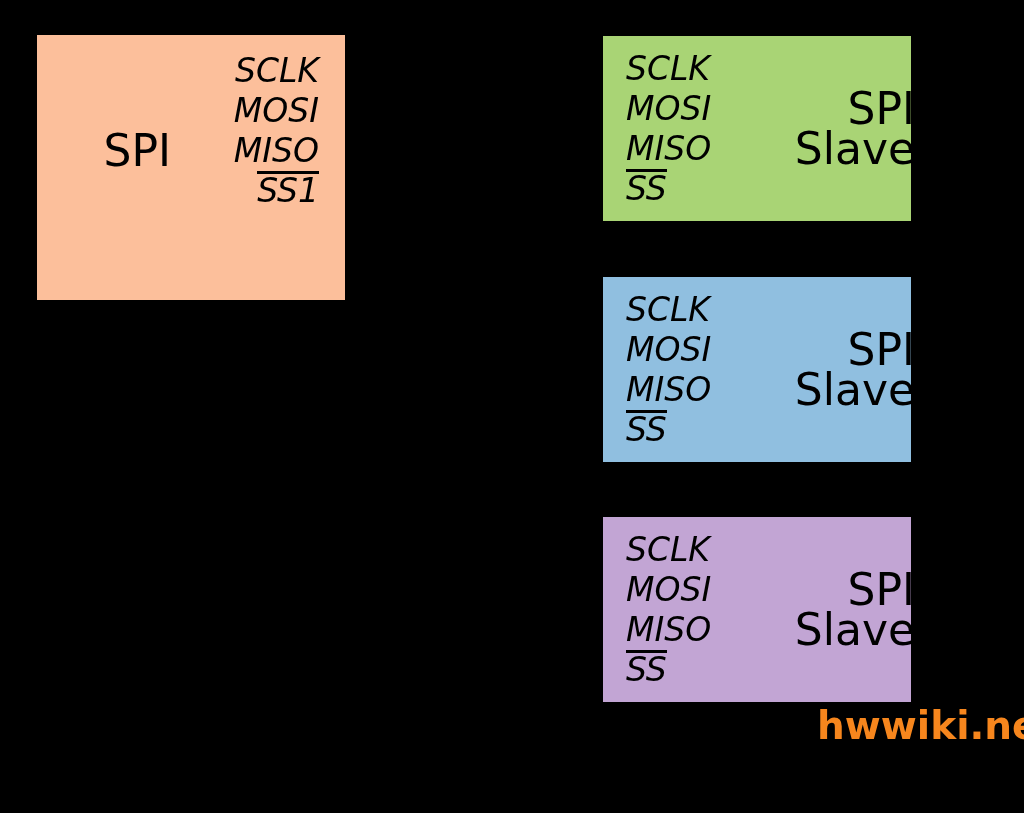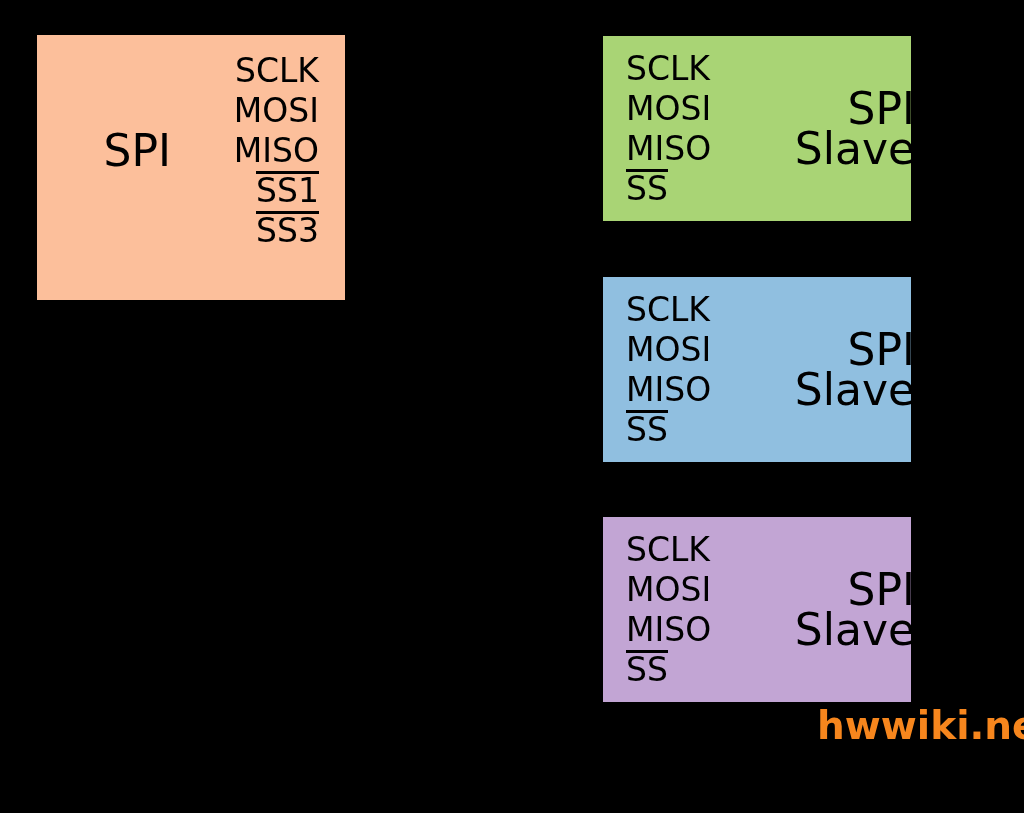"SCLK" .pin-list { font-style: none -> italic }
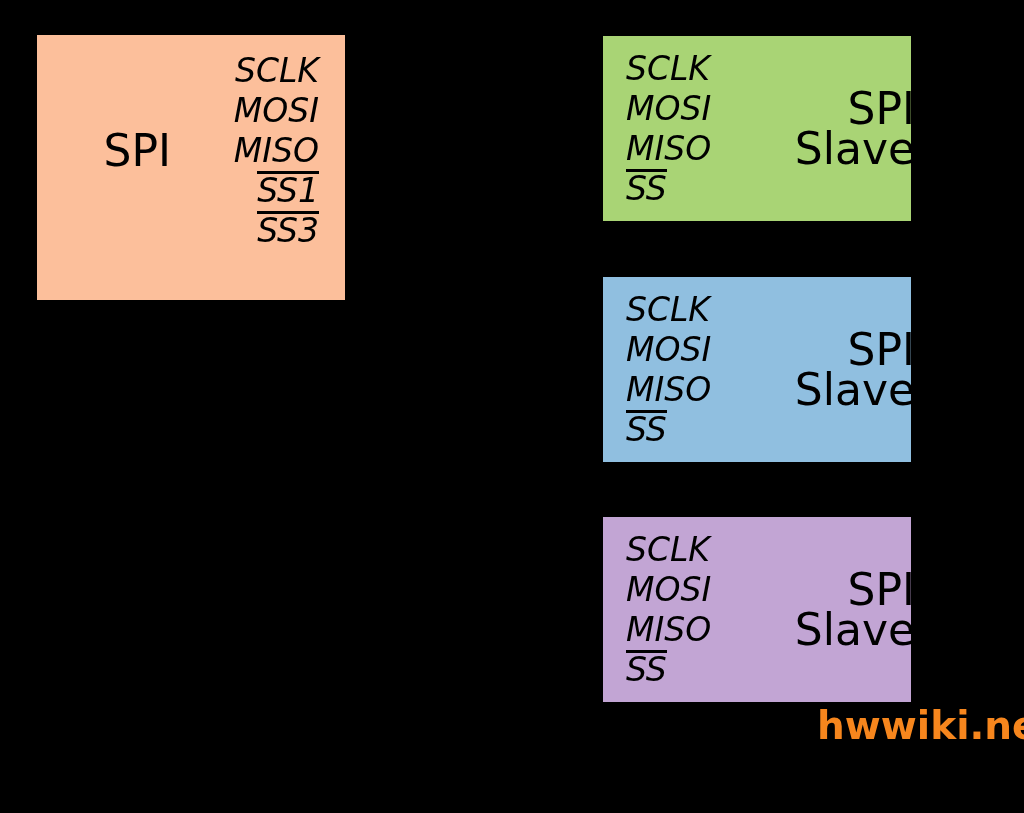"SS3" div.pin-row { html: <div><span>SS3</span></div> -> none }
